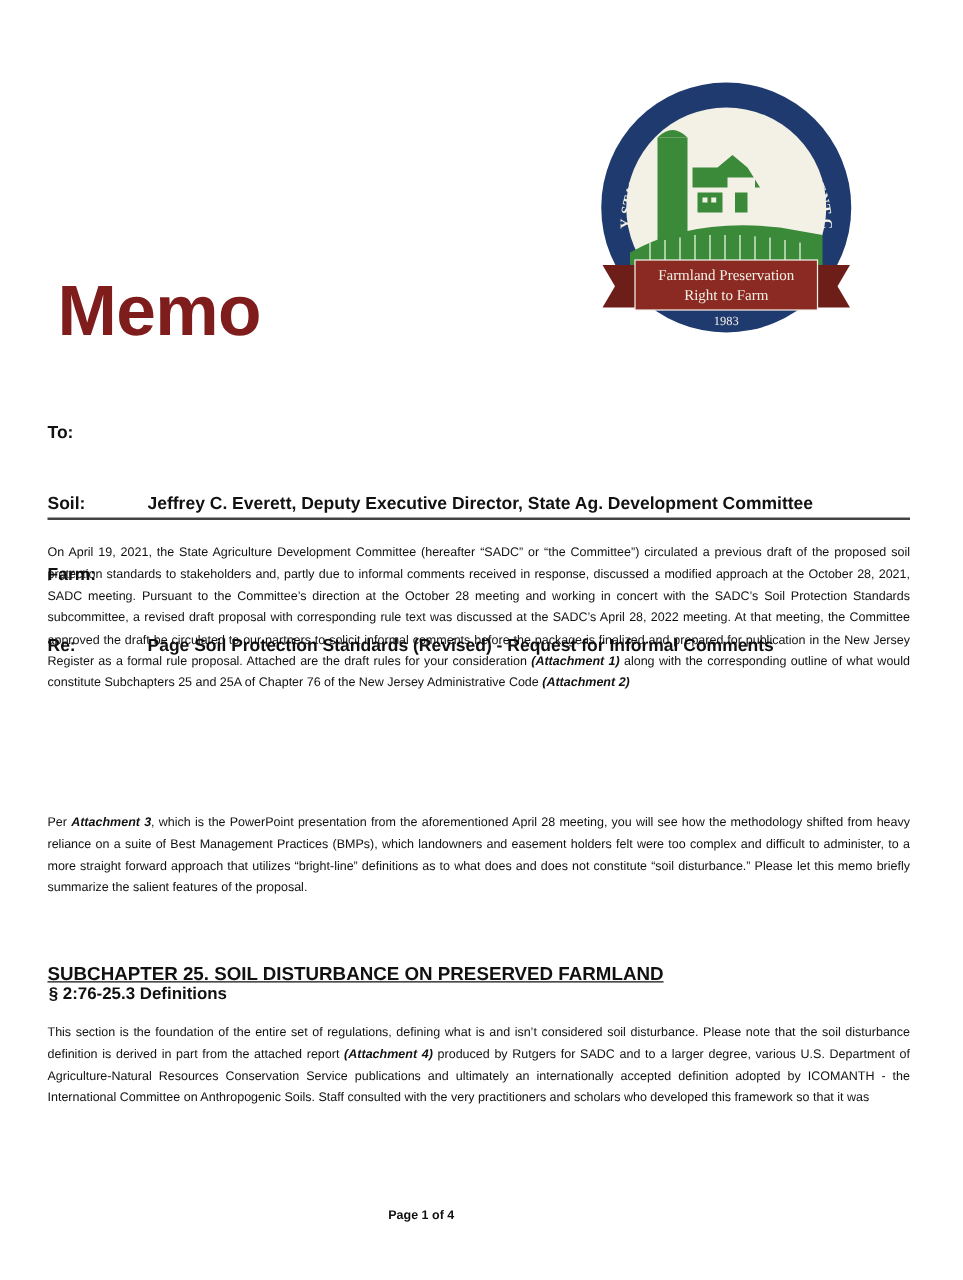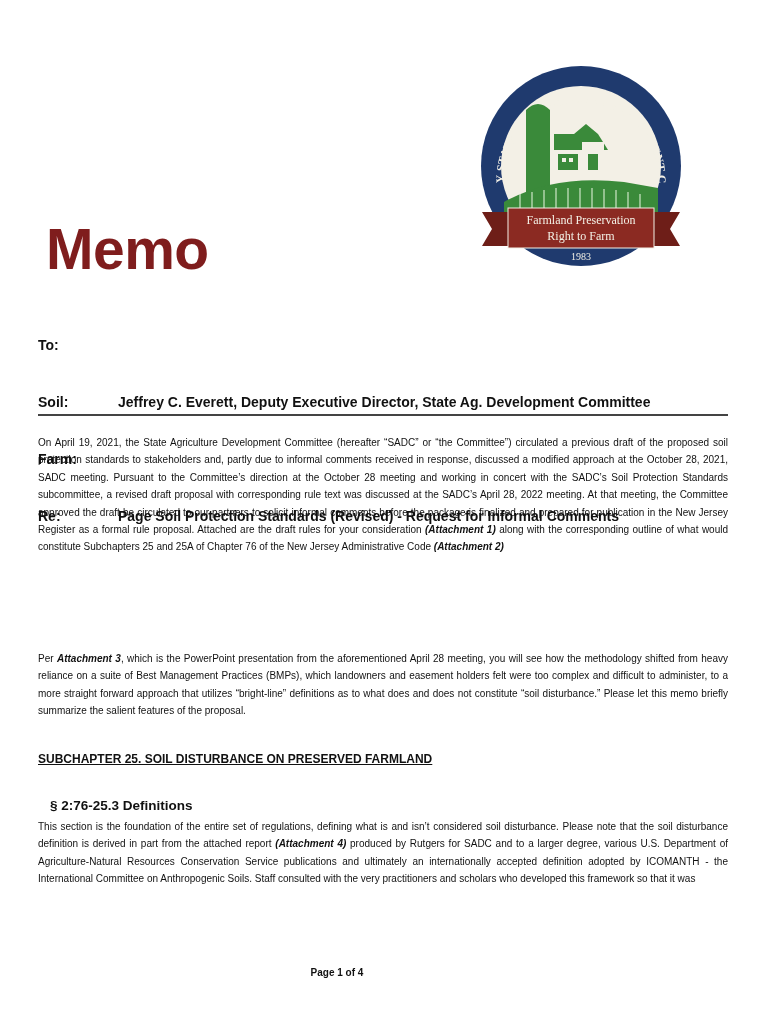"SUBCHAPTER 25. SOIL DISTURBANCE ON" .subchap { font-size: 12px -> 15px; top: 752px -> 771px }
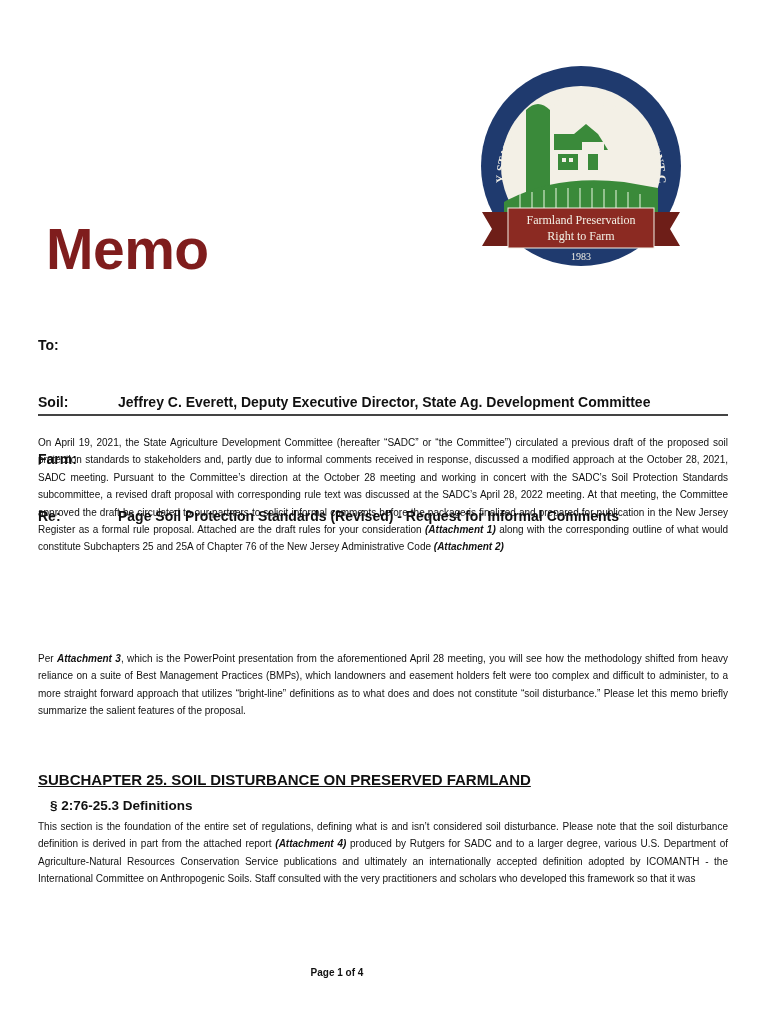"§ 2:76-25.3 Definitions" .section-h { margin: 12px -> 1px }
